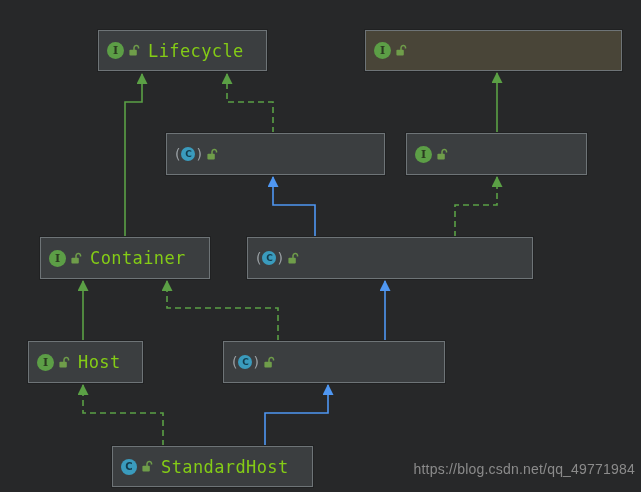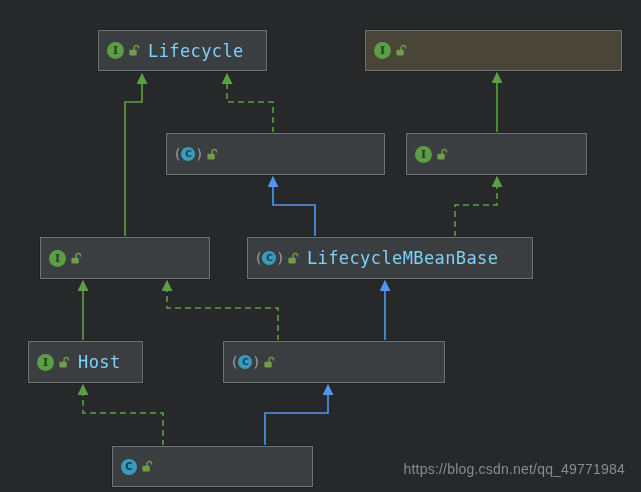"Lifecycle" .lbl { color: #7dd3fc -> #84cc16 }
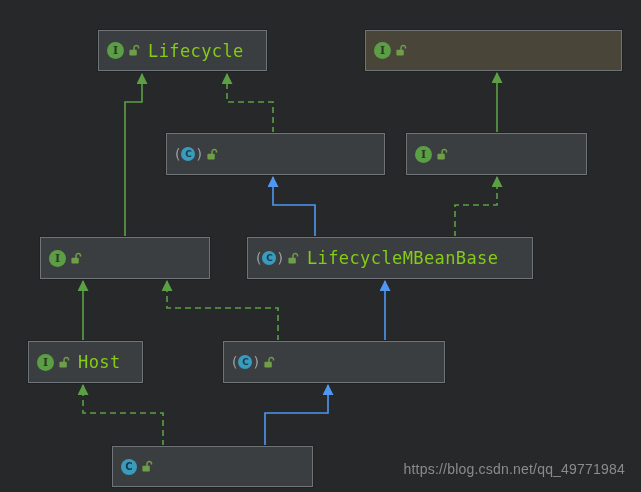"Container" span.lbl { html: none -> <span>Container</span> }
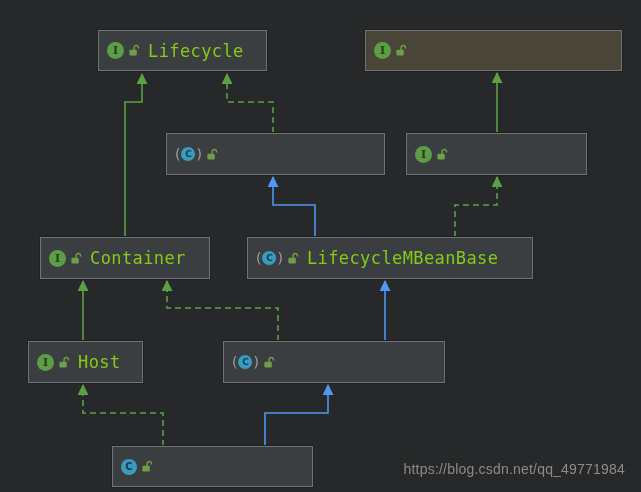"LifecycleMBeanBase" span.lbl { html: <span>LifecycleMBeanBase</span> -> none }
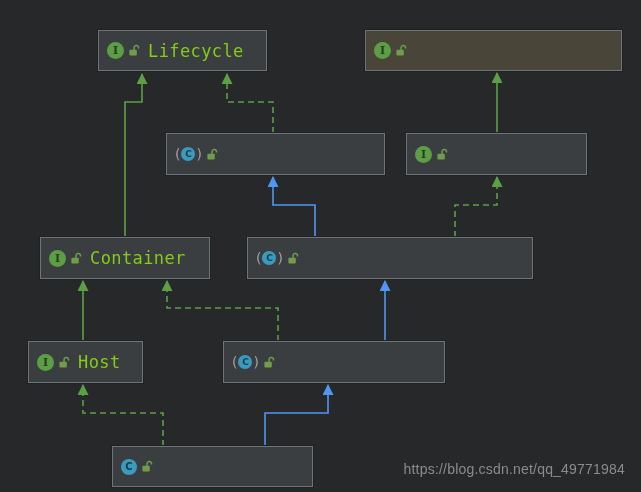"StandardHost" span.lbl { html: none -> <span>StandardHost</span> }
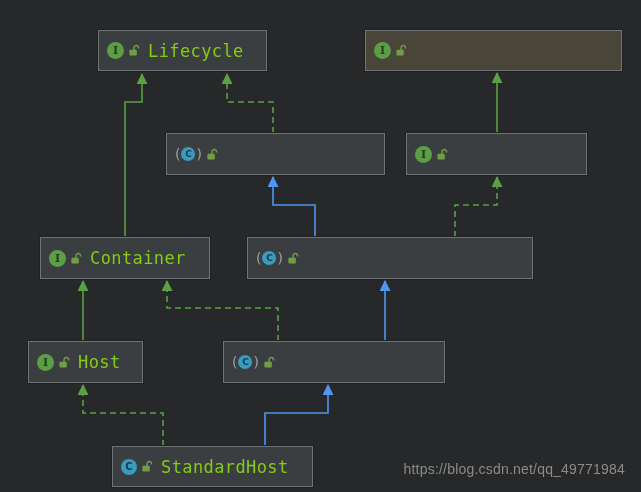"https://blog.csdn.net/qq_49771984" .watermark { right: 16px -> 6px }
